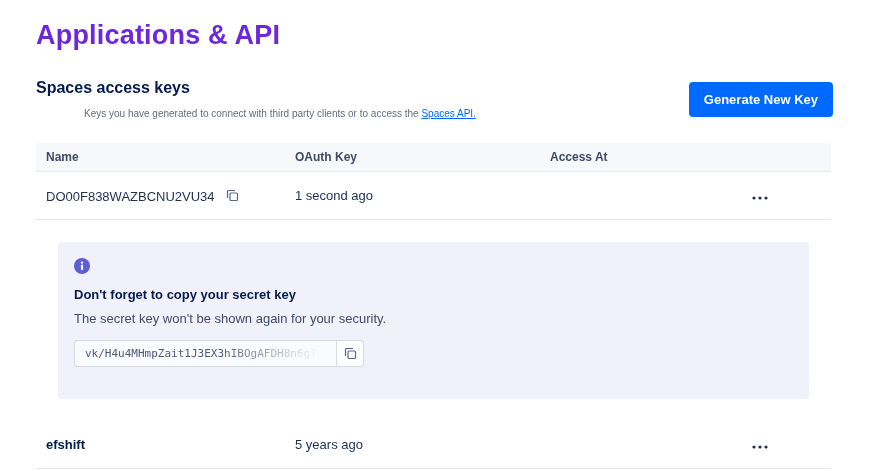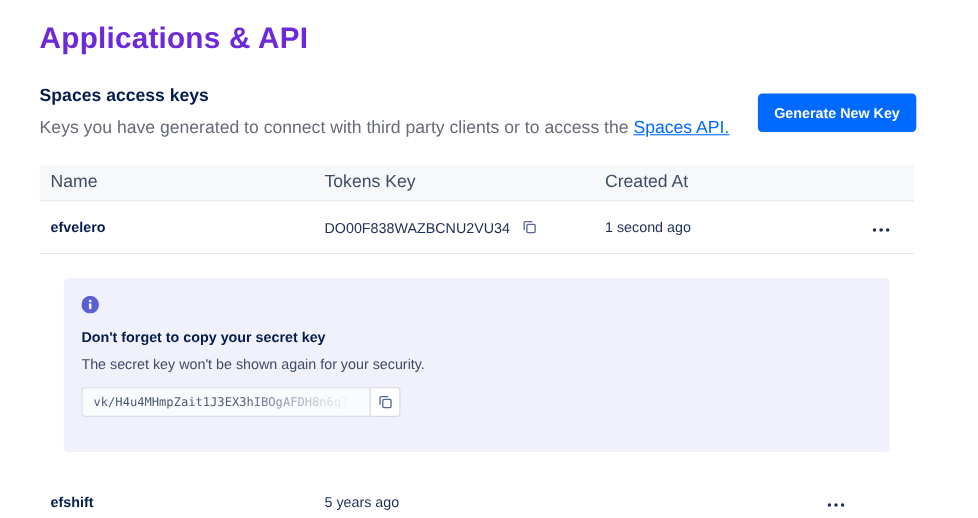"Keys you have generated to" .section-desc { font-size: 16px -> 10px; margin-left: none -> 48px }
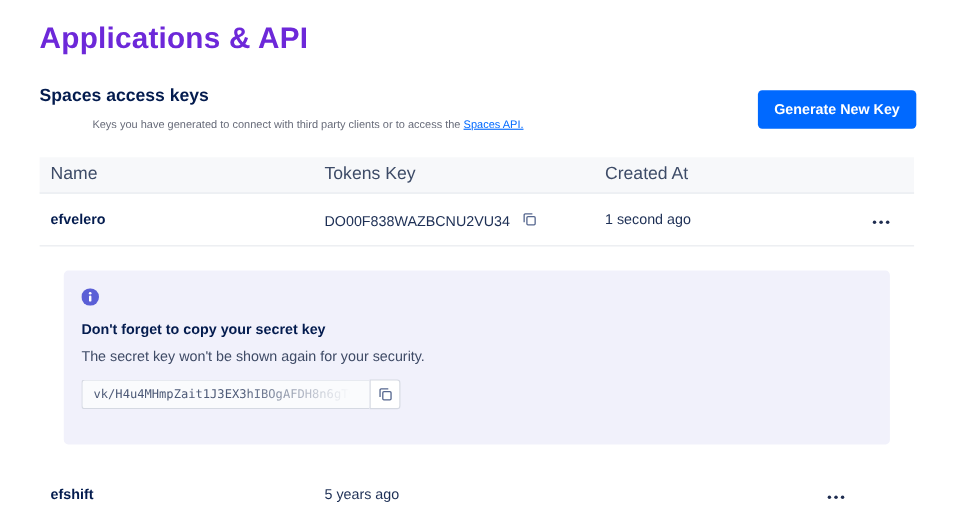"Name" .thead { font-size: 16px -> 12px; font-weight: 400 -> 700 }
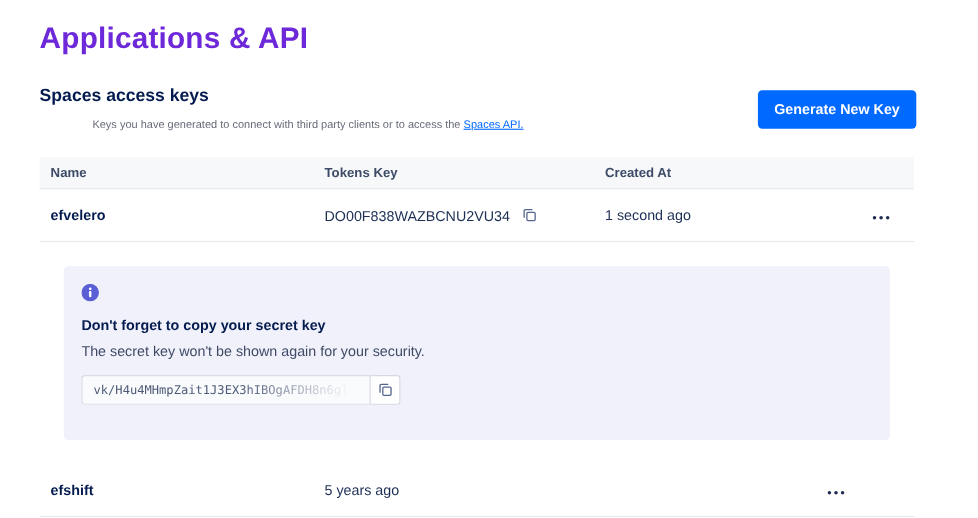"Tokens Key" div { text: Tokens -> OAuth }
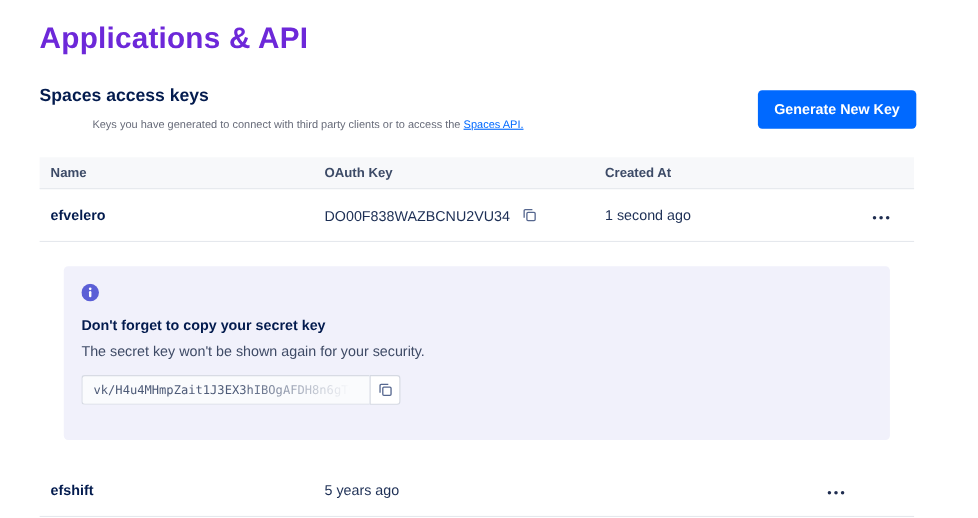"Created At" div { text: Created -> Access }
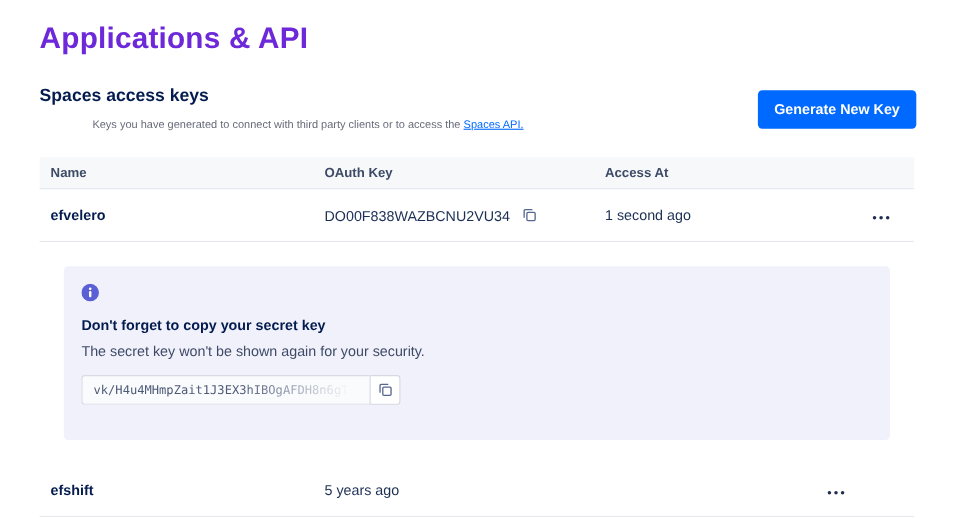"efvelero" div.cell-name { html: <div>efvelero</div> -> none }
